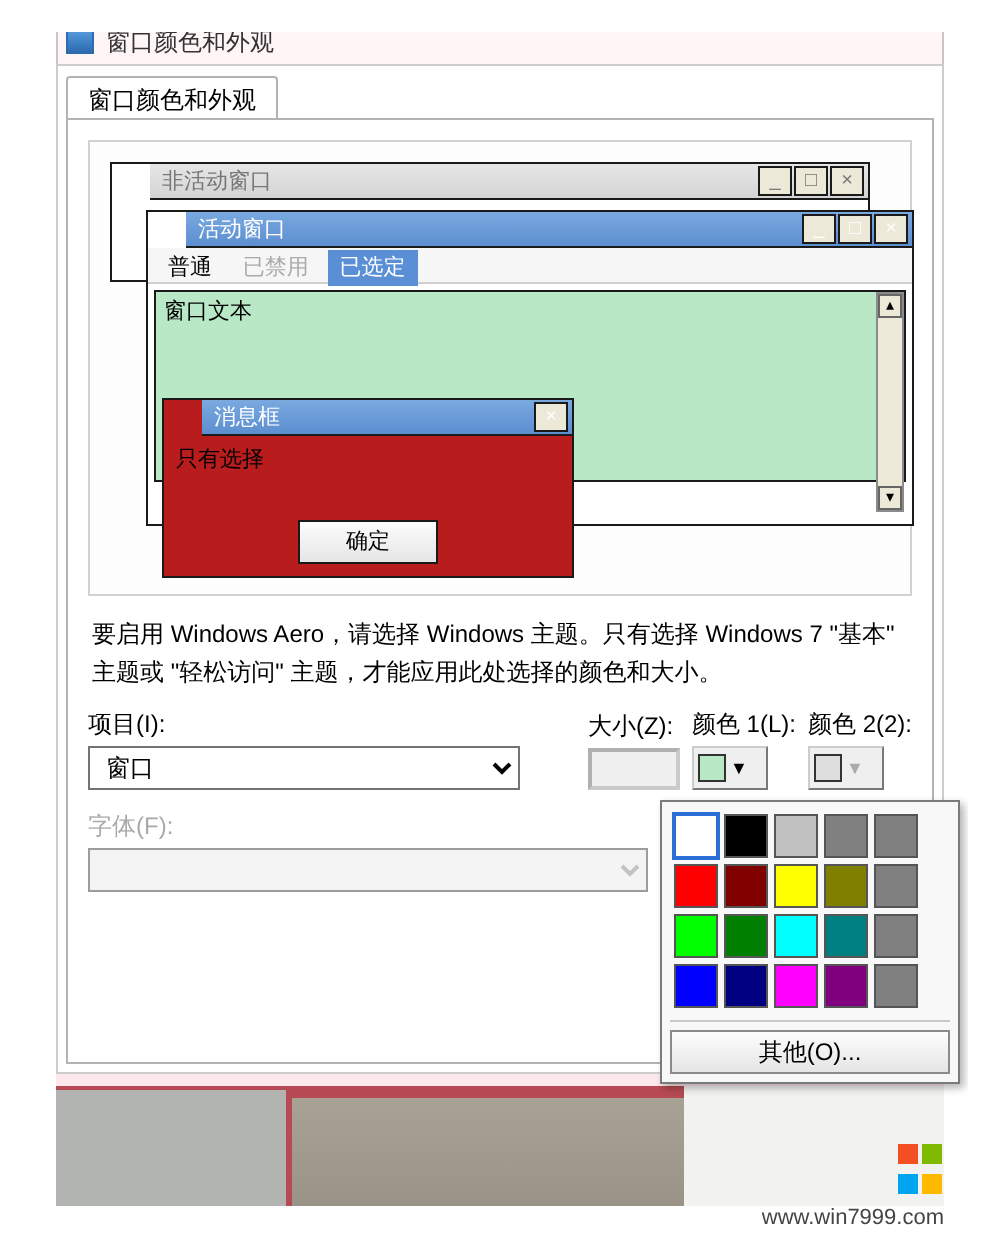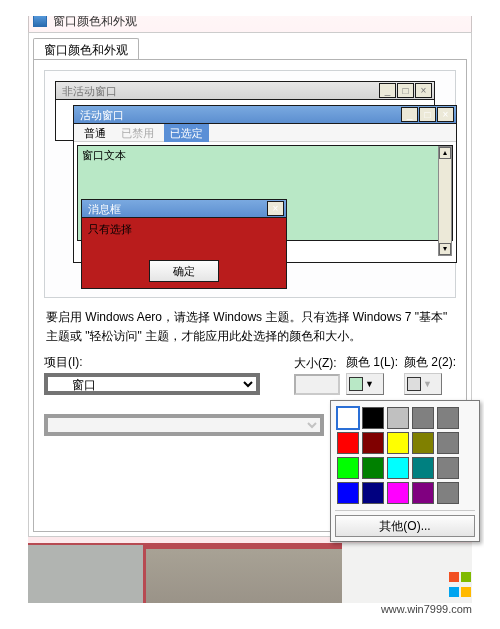"非活动窗口" .tb { margin-left: none -> 19px }
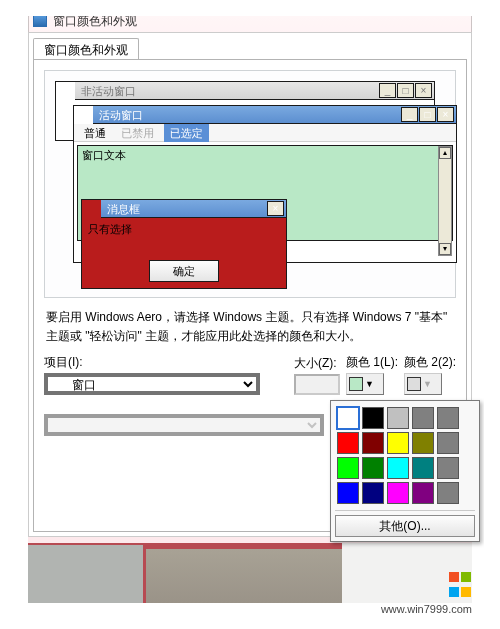"窗口" select,input[type=text] { border: 4px solid #737373 -> 1px solid #737373; padding: 0 20px -> 0 4px }
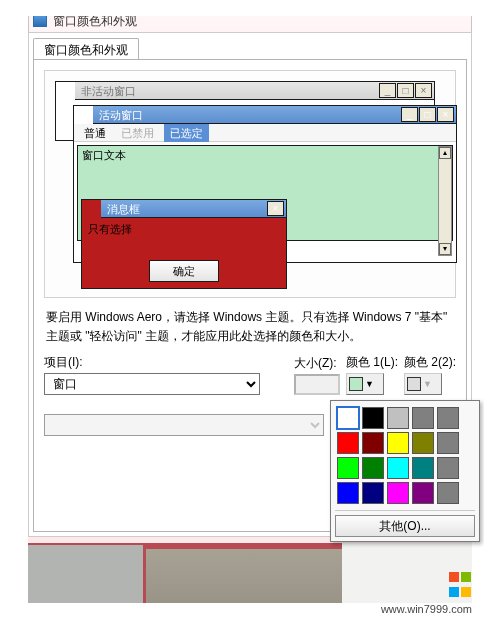"字体(F):" label { html: none -> <label>字体(F):</label> }
